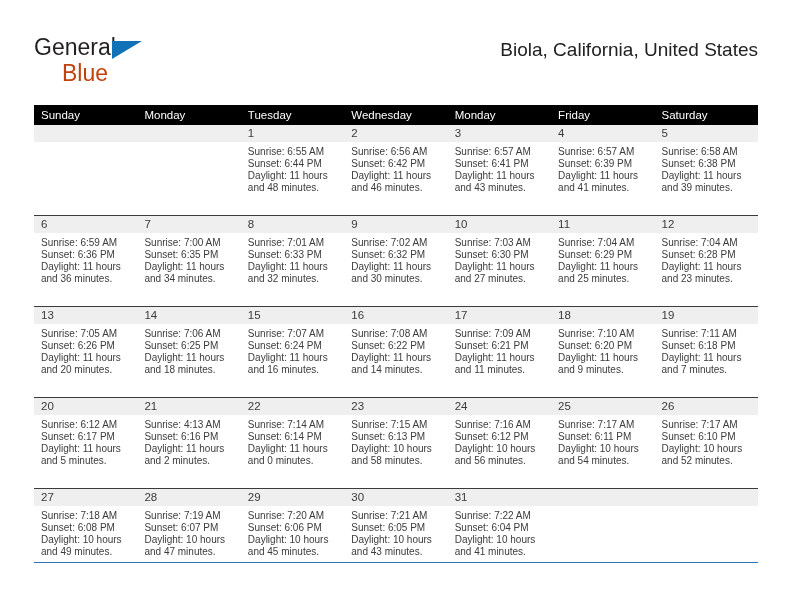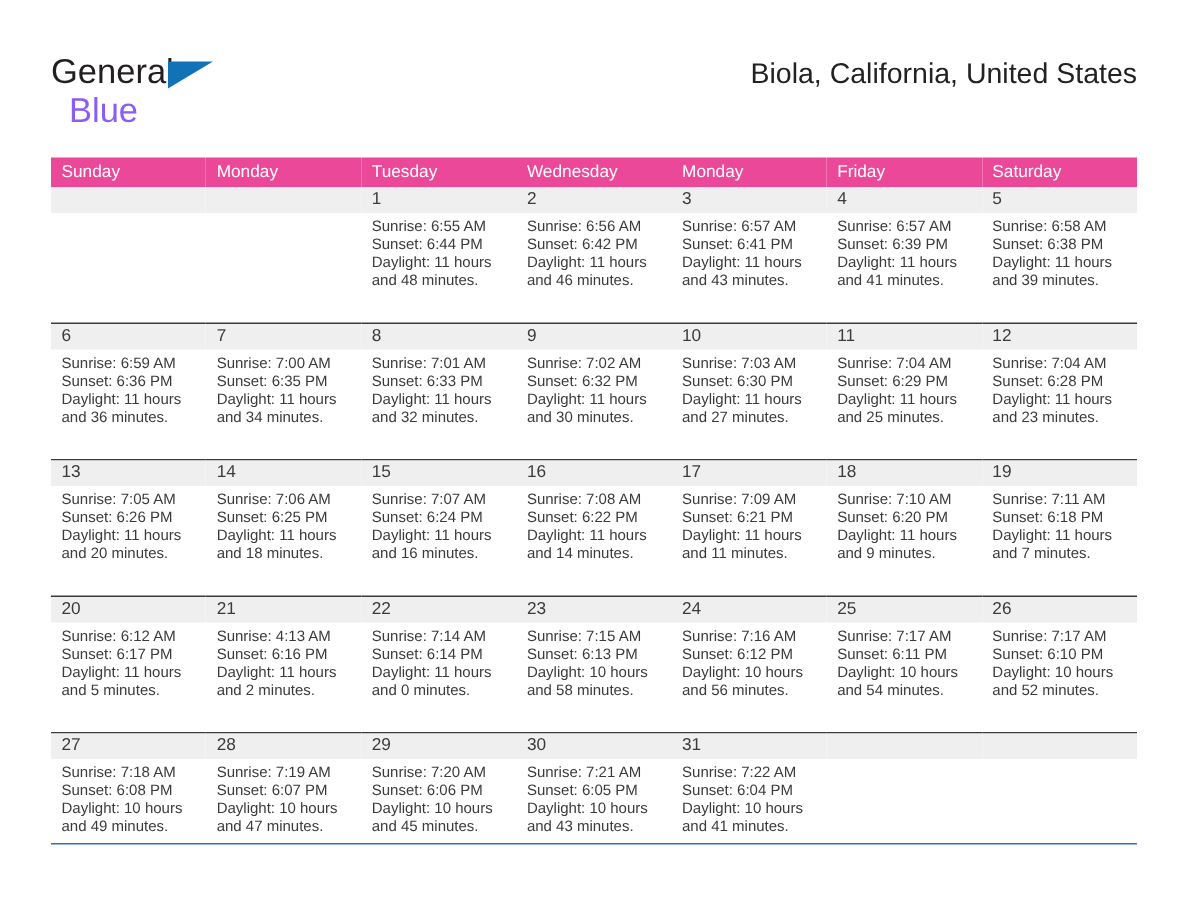"Blue" .brand-blue { color: #8b5cf6 -> #c2410c; margin-left: 12px -> 28px }
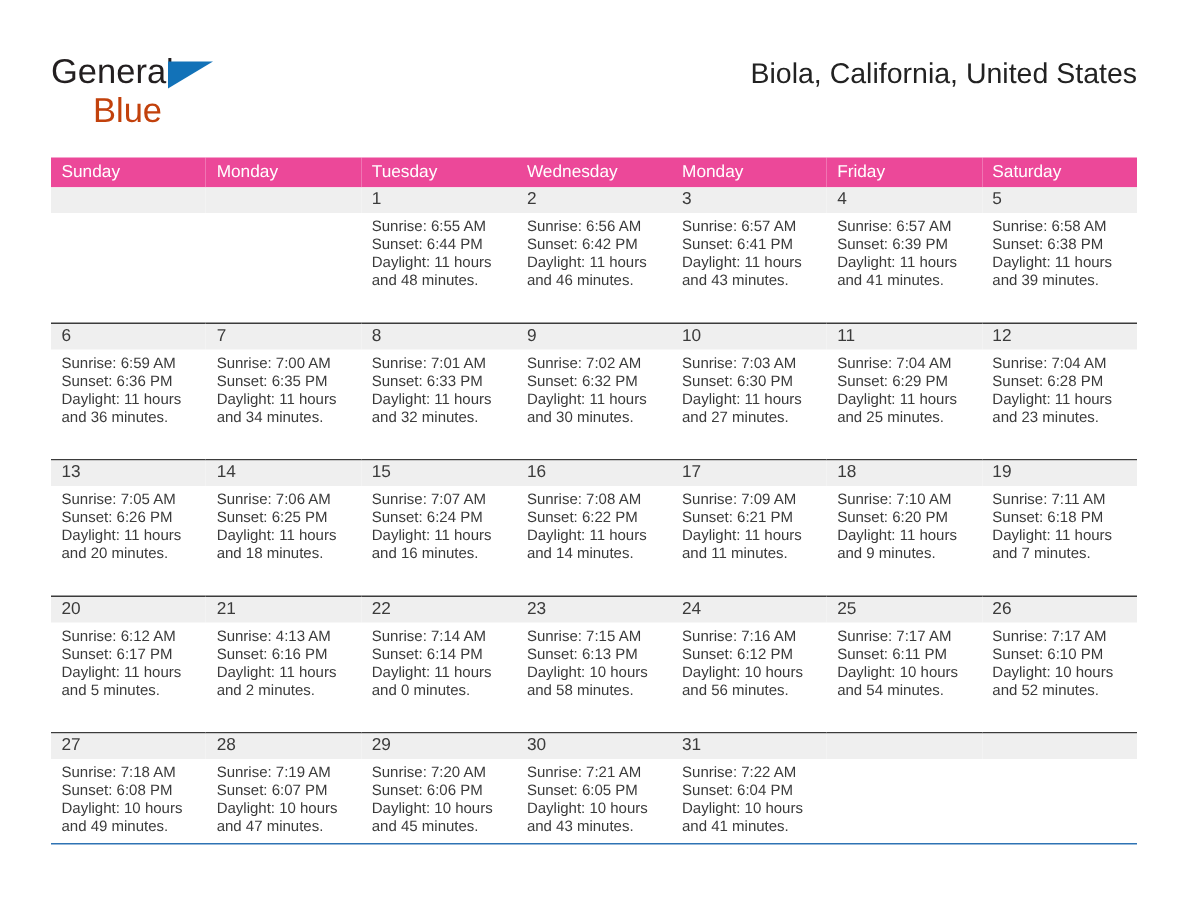"Sunday" .calendar th { background: #ec4899 -> #000000 }
